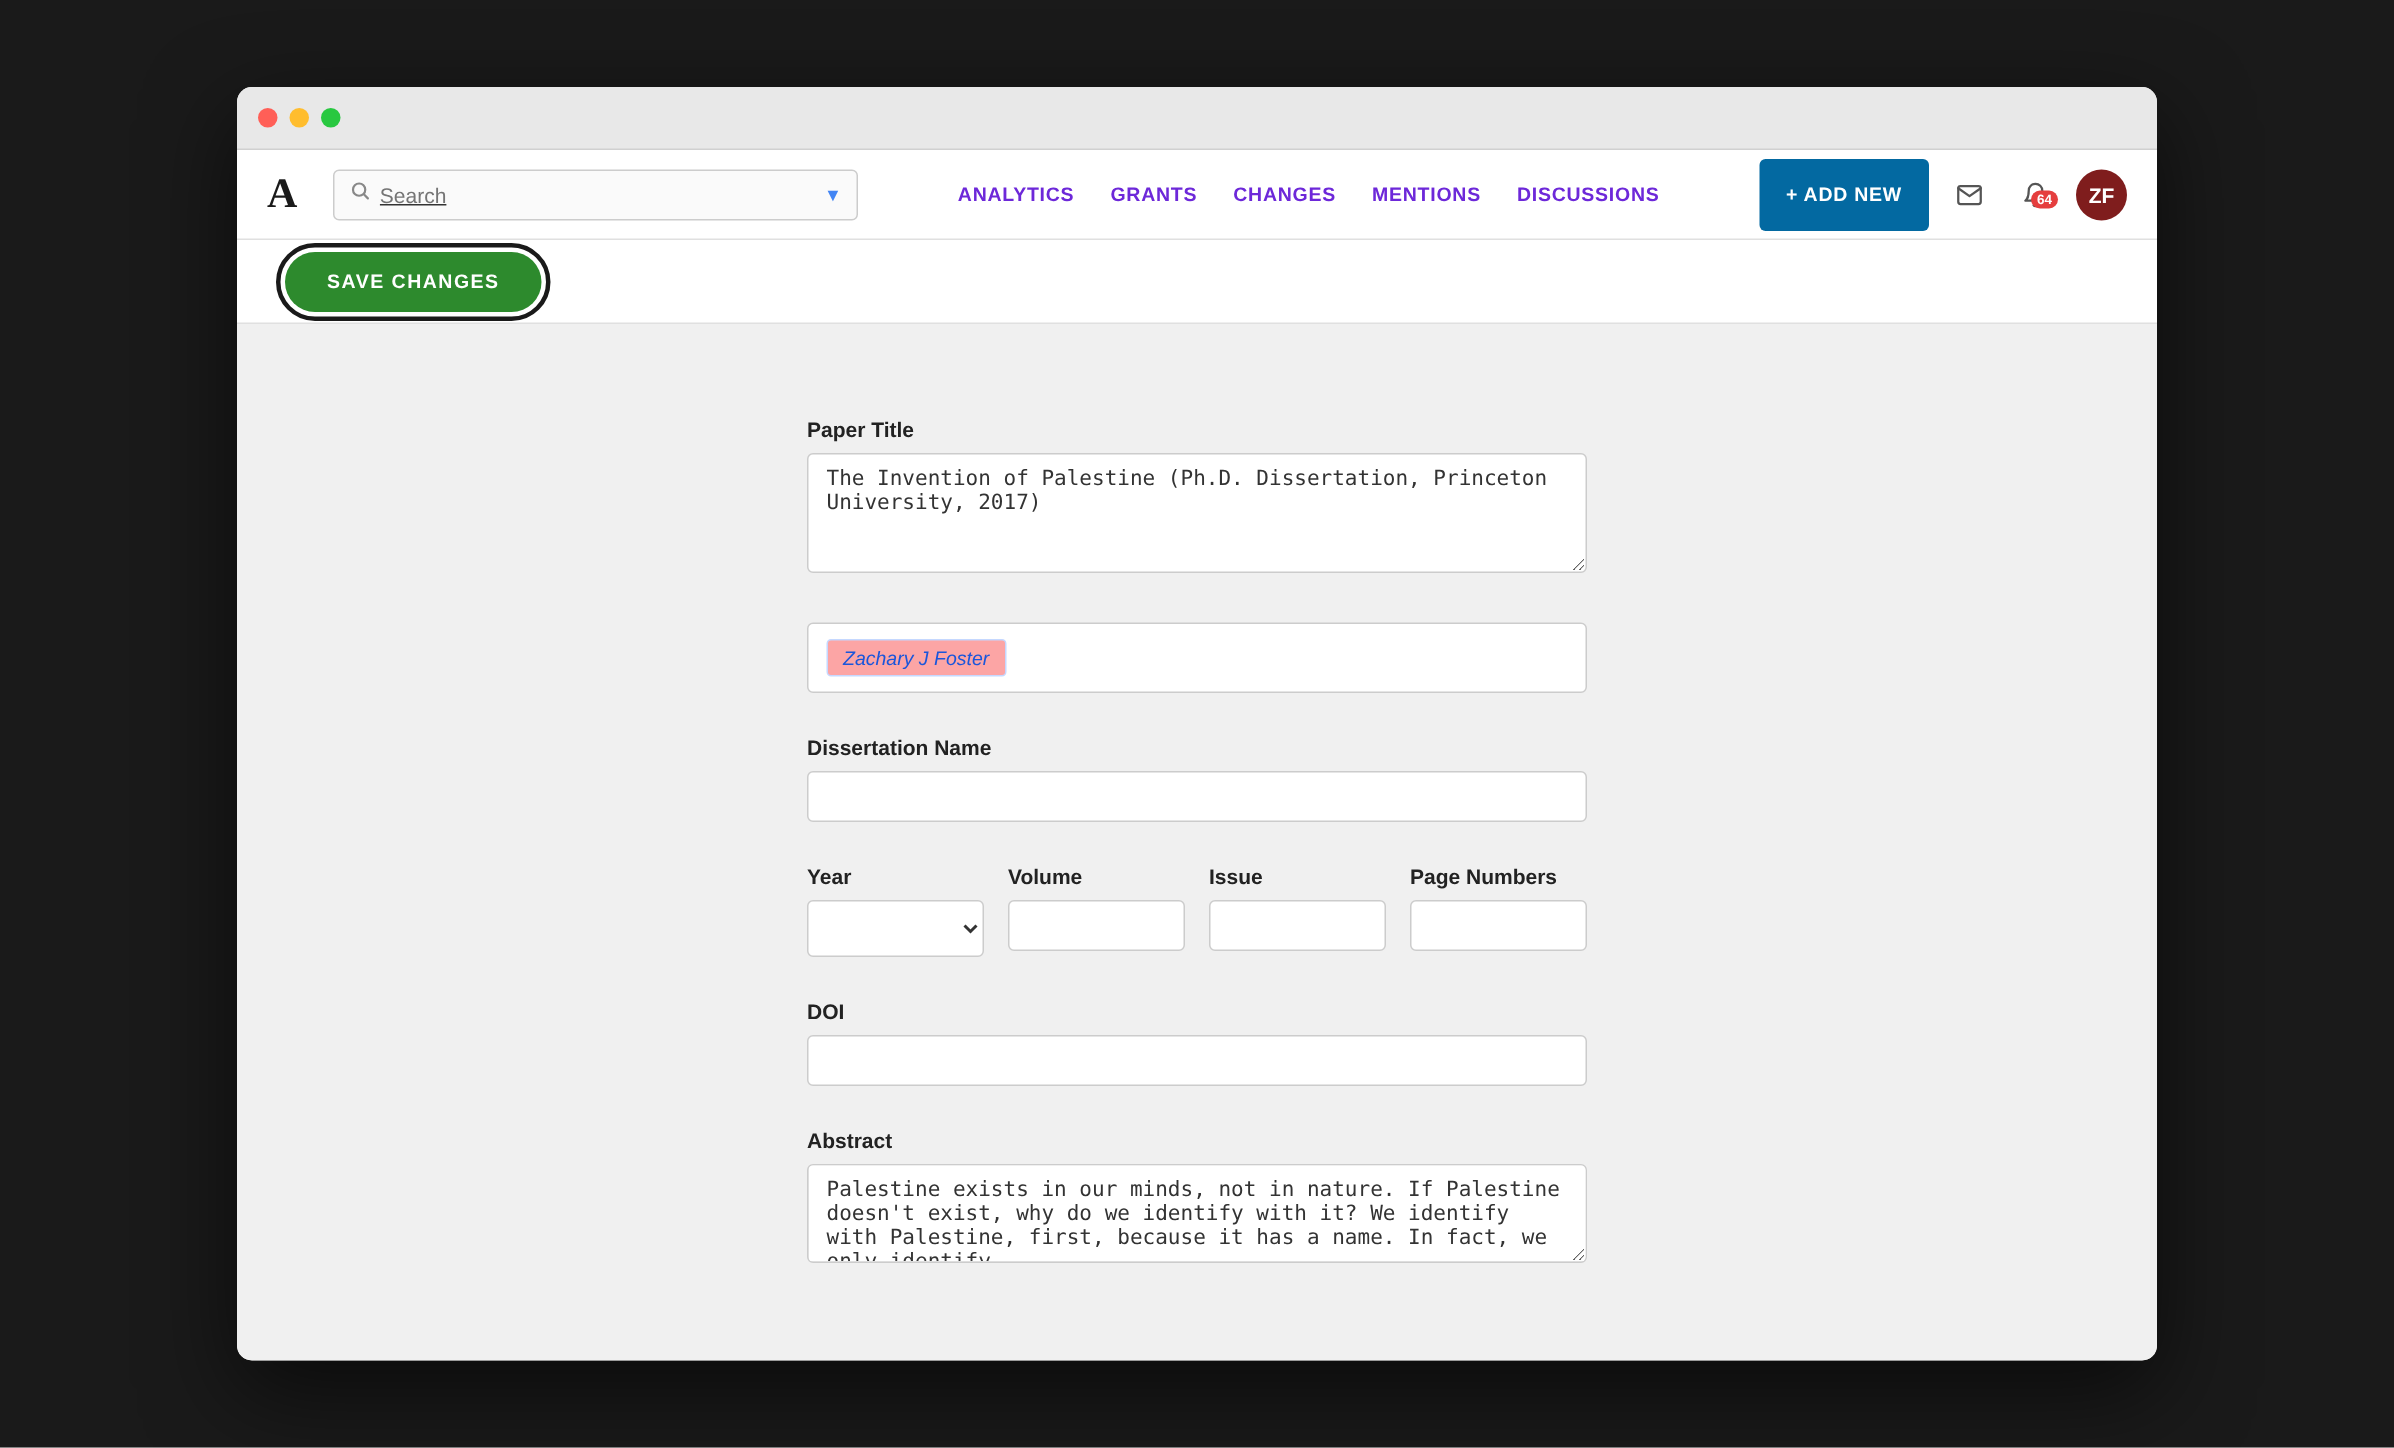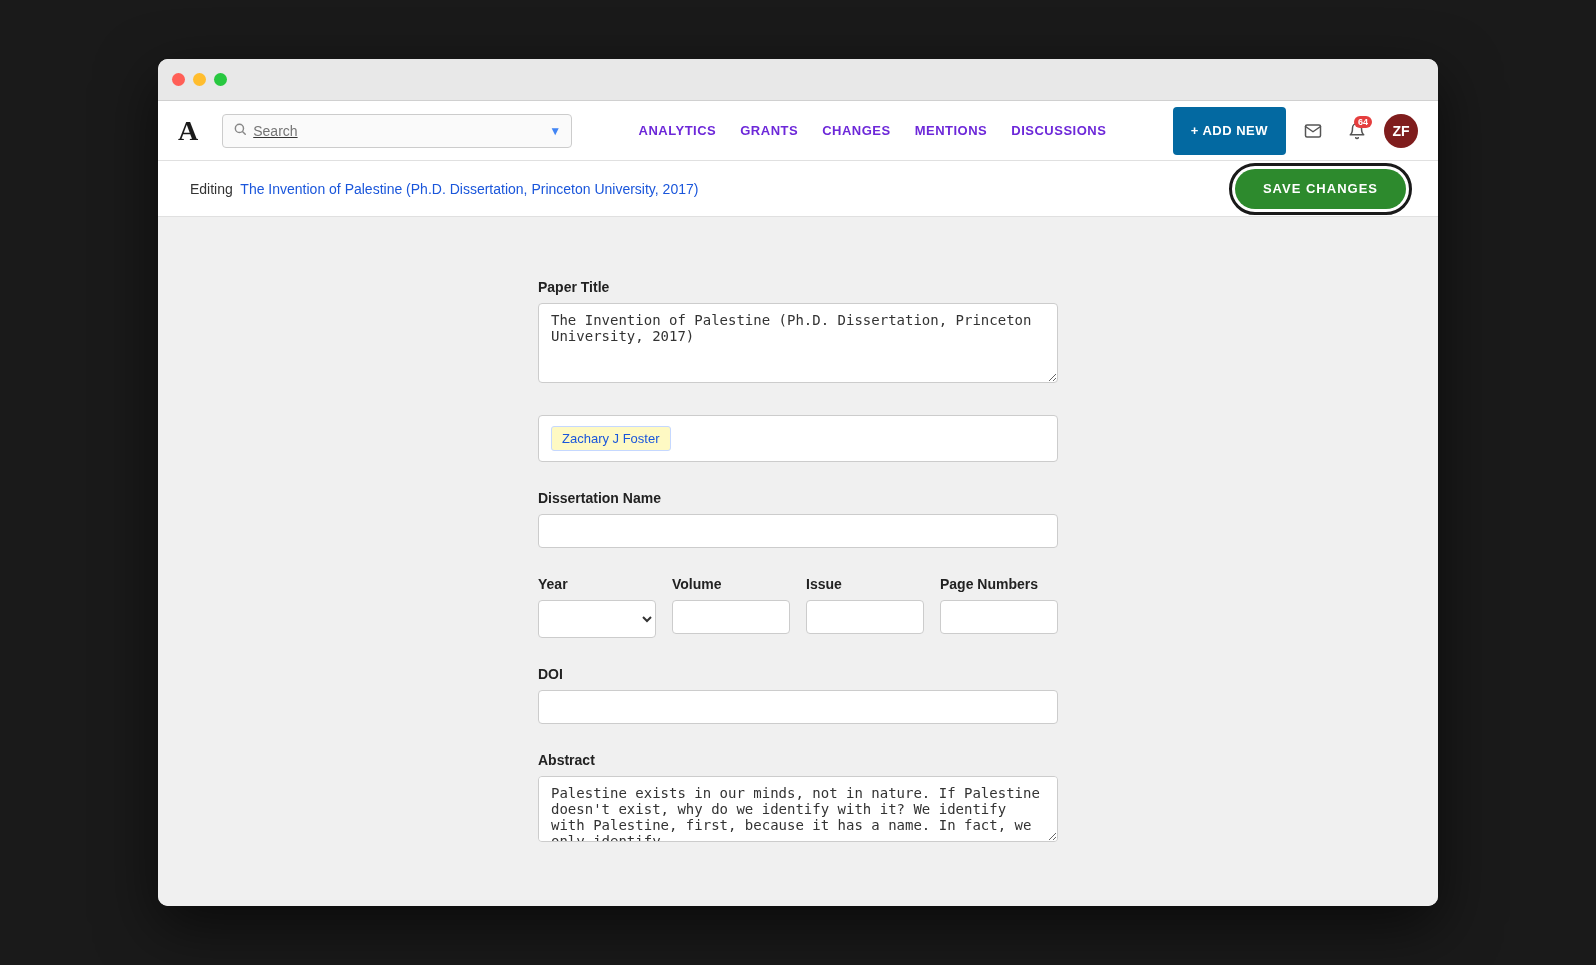"64" .badge { top: 2px -> 14px }
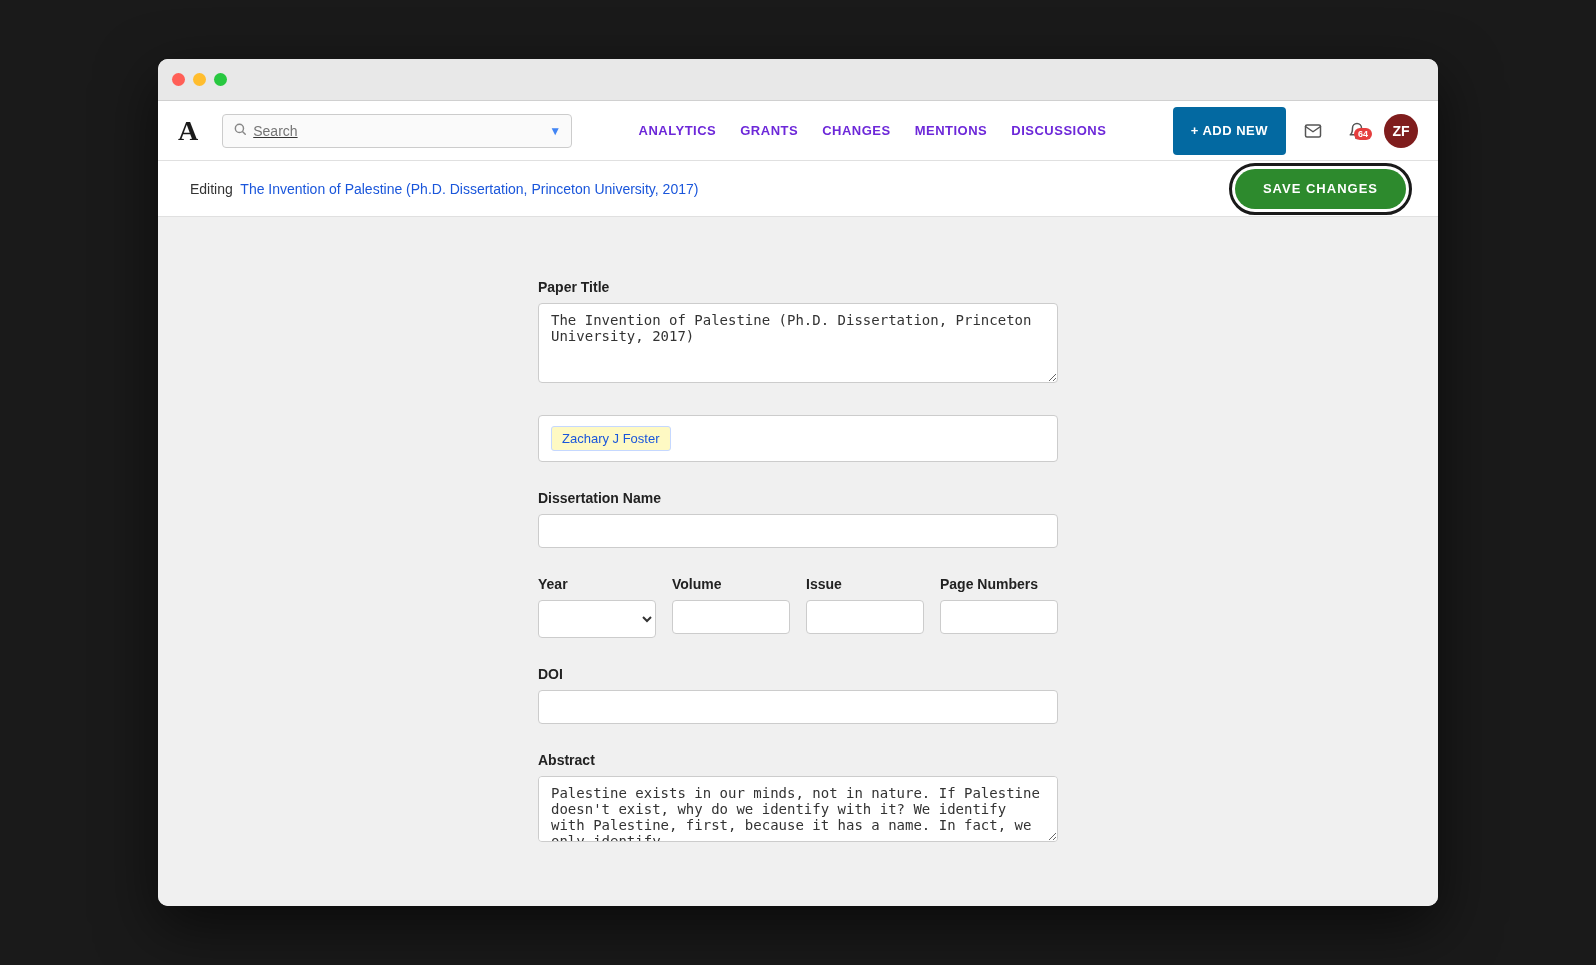"Editing The Invention of Palestine" div.editing-text { html: <div> <span>Editing</span>&nbsp; <a>The Invention of Palestine (Ph.D. Dissertation, Princeton University, 2017)</a> </div> -> none }
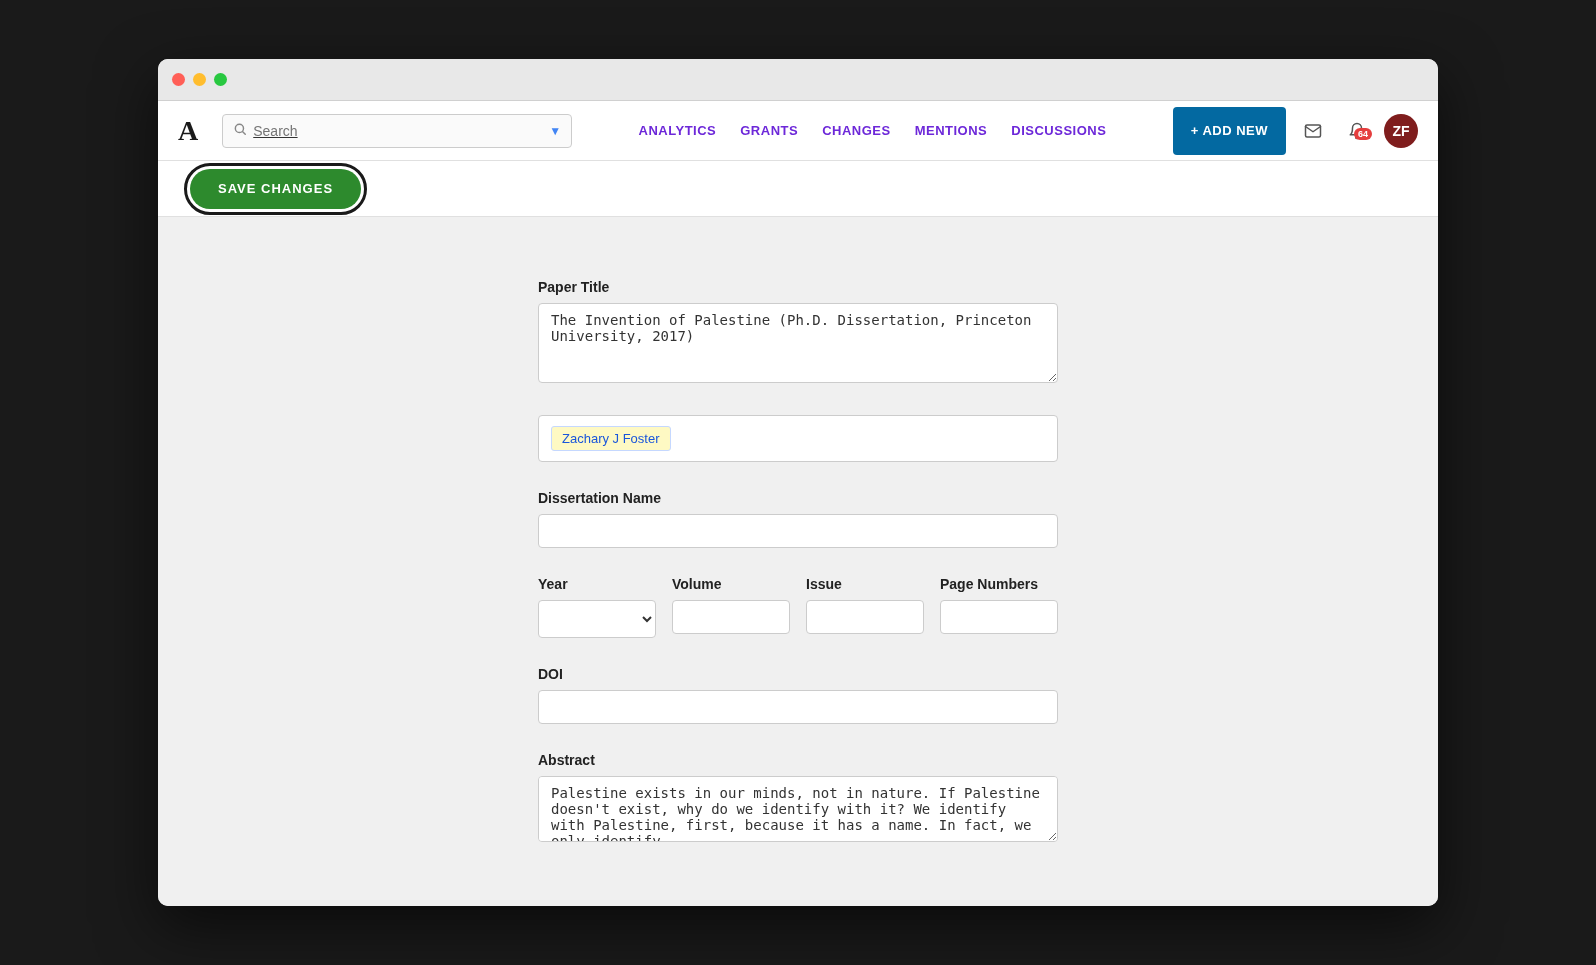"Zachary J Foster" .co-author-tag { background: #fef9c3 -> #fca5a5; font-style: none -> italic }
